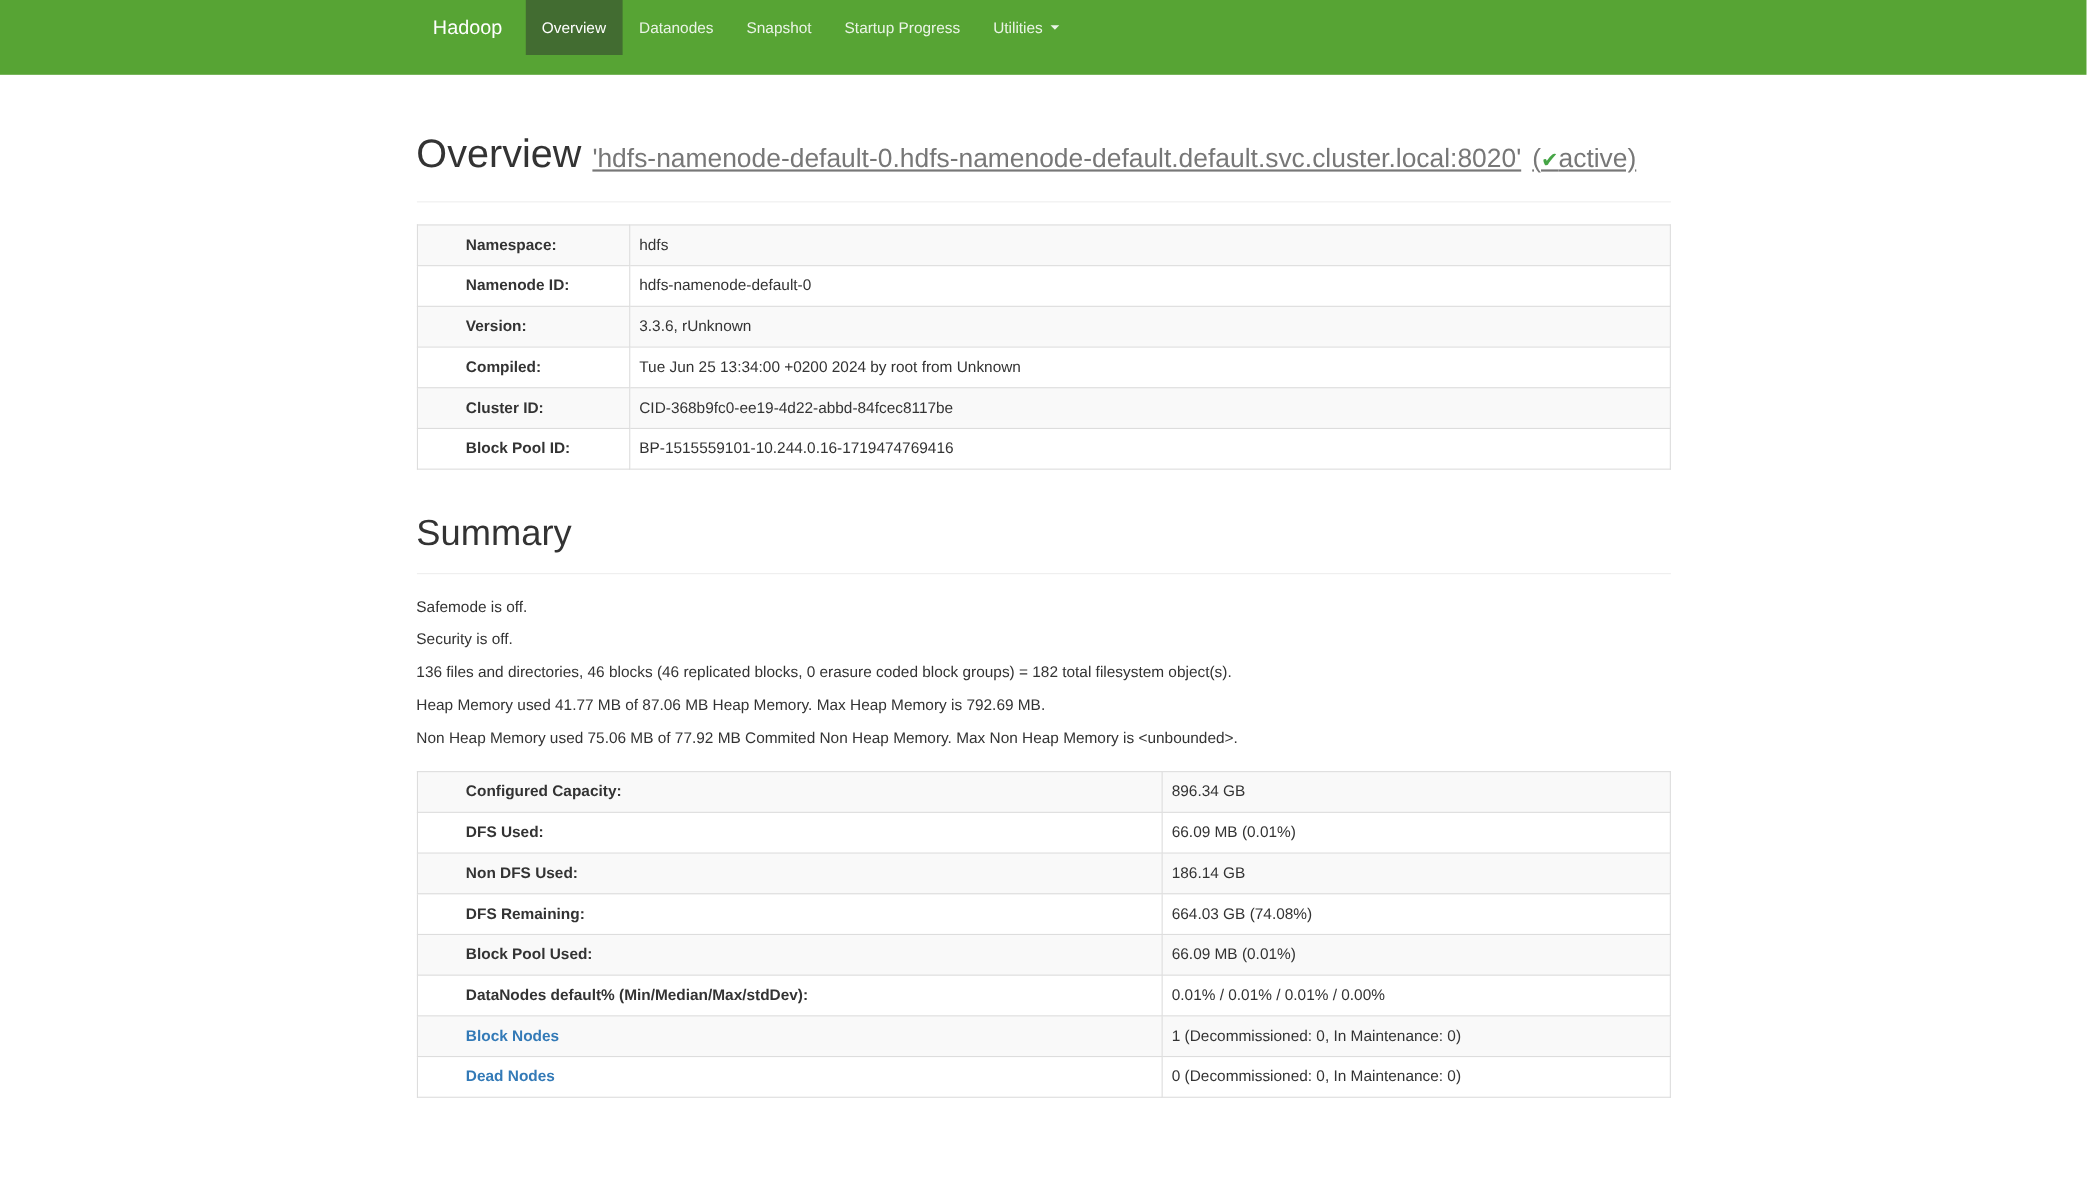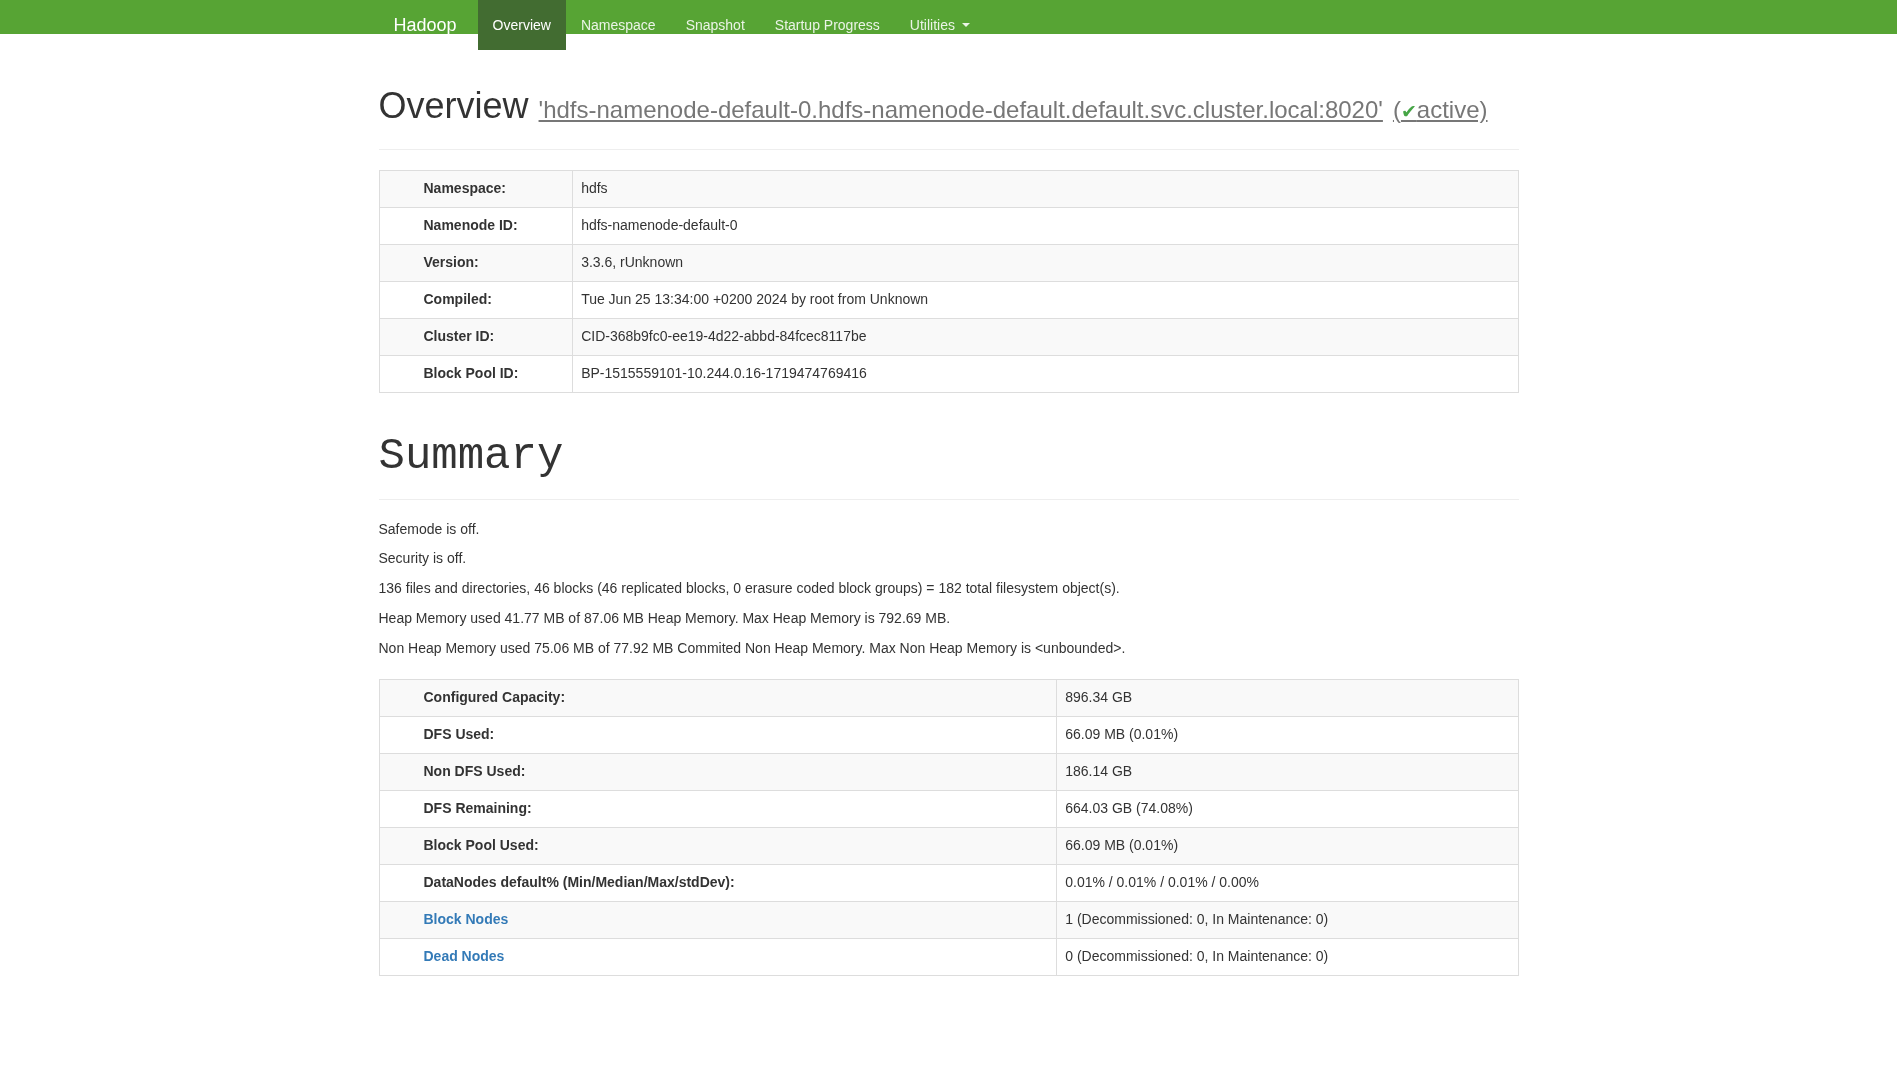"Hadoop" .navbar { height: 34px -> 68px }
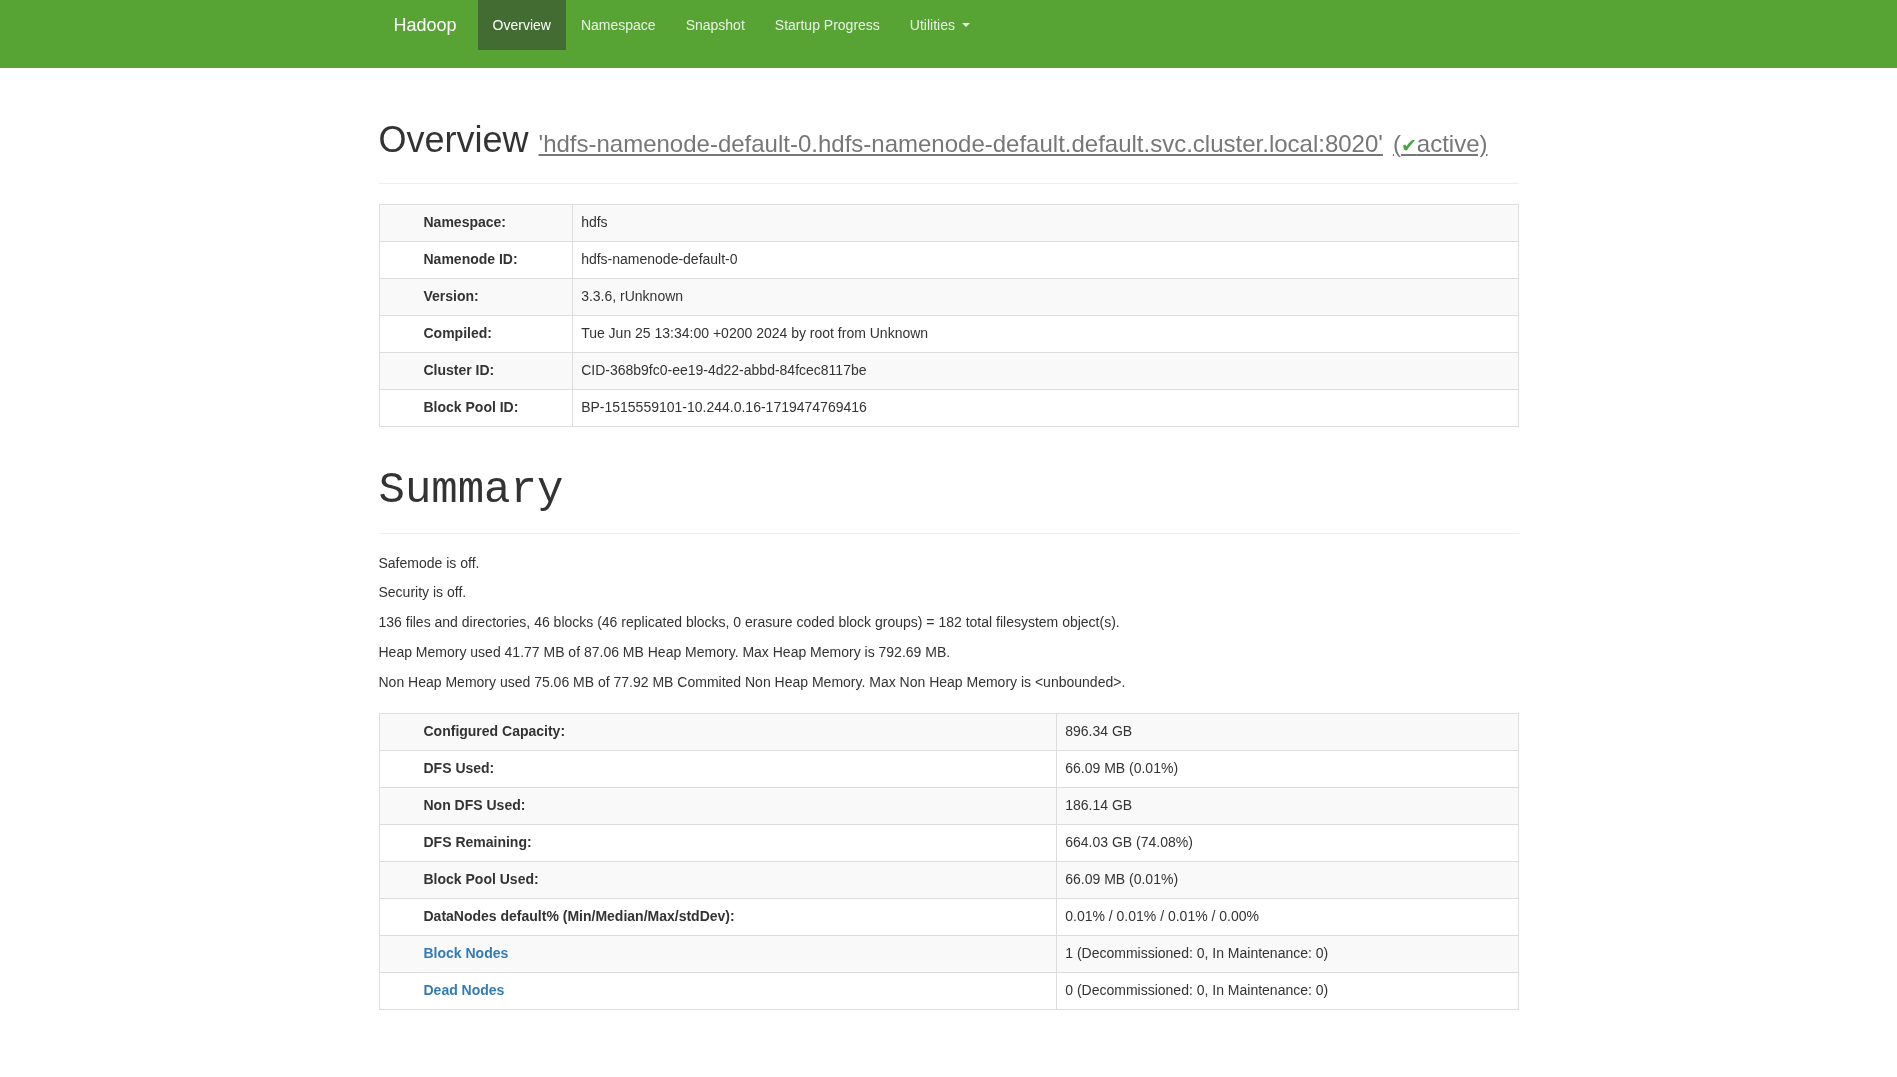"Namespace" div.nav-item { text: Namespace -> Datanodes }
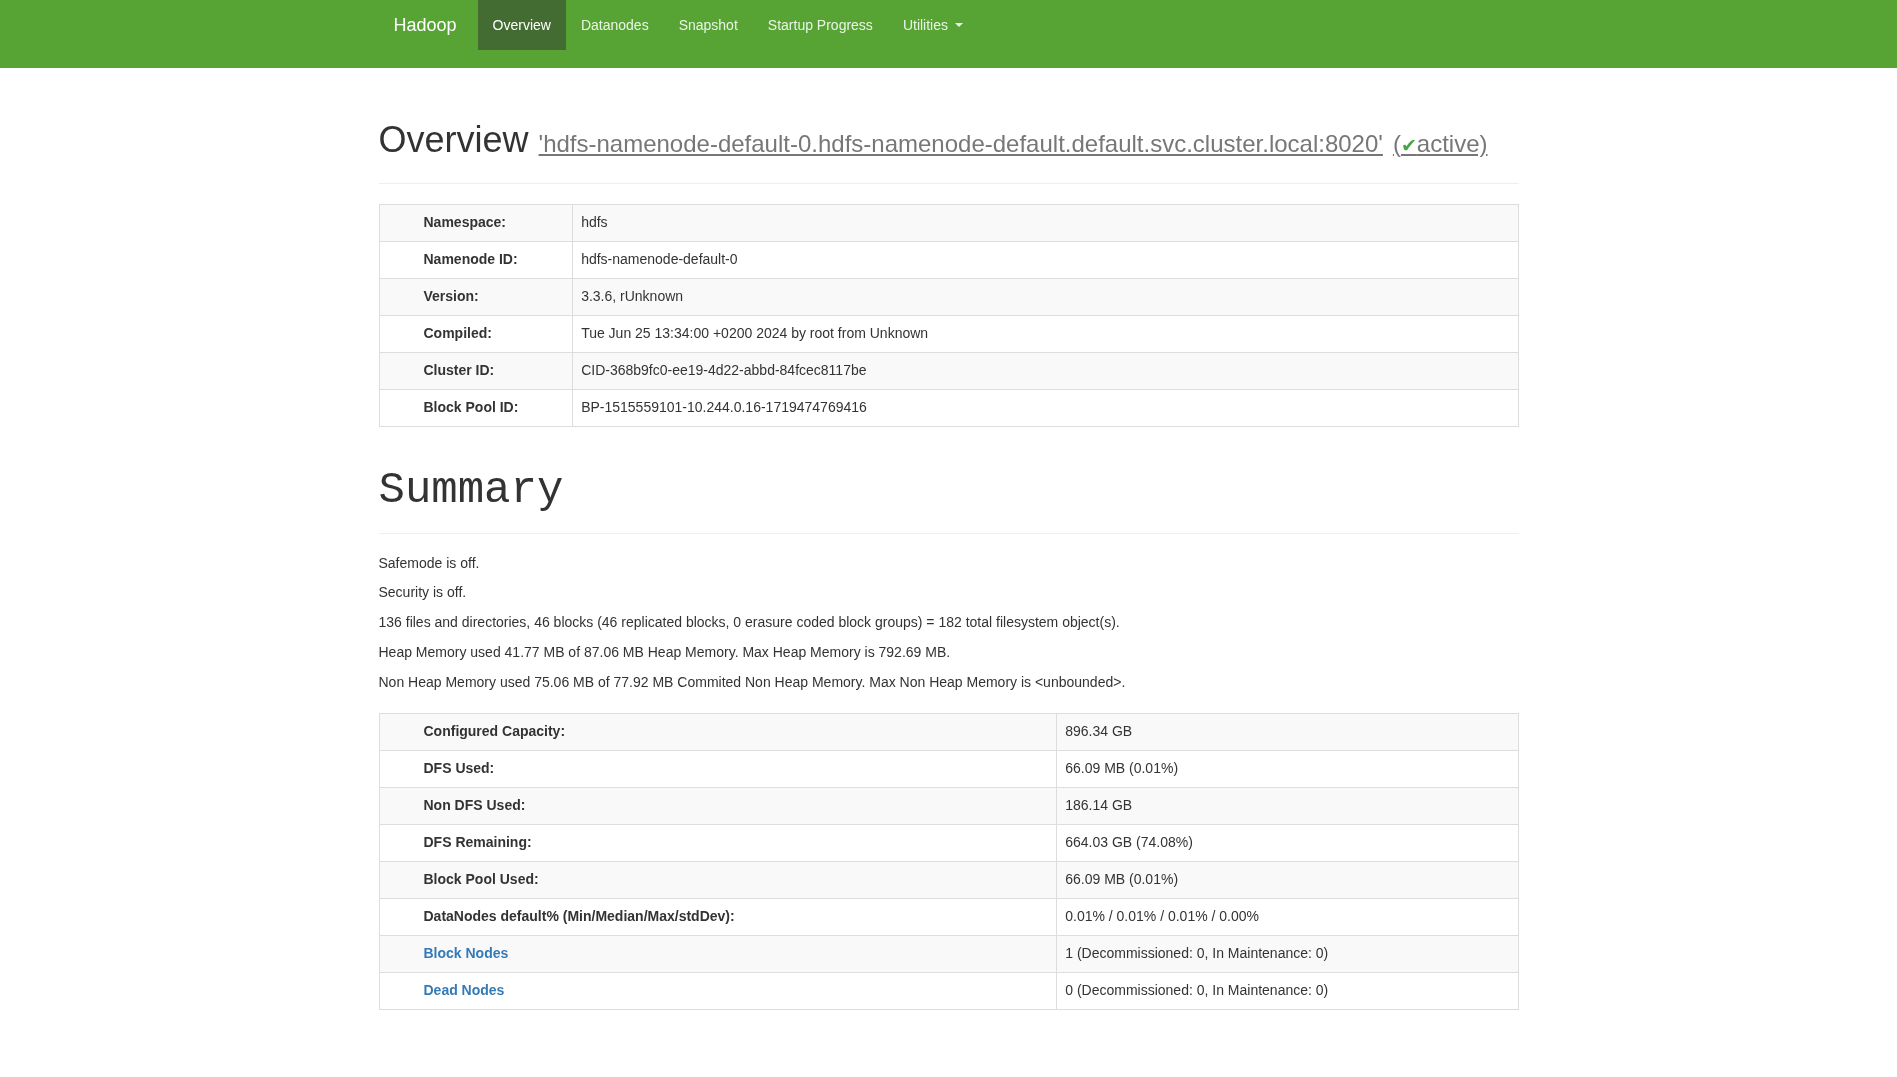"Summary" .section-title { font-family: Liberation Mono, monospace -> none; font-size: 44px -> 33px }
